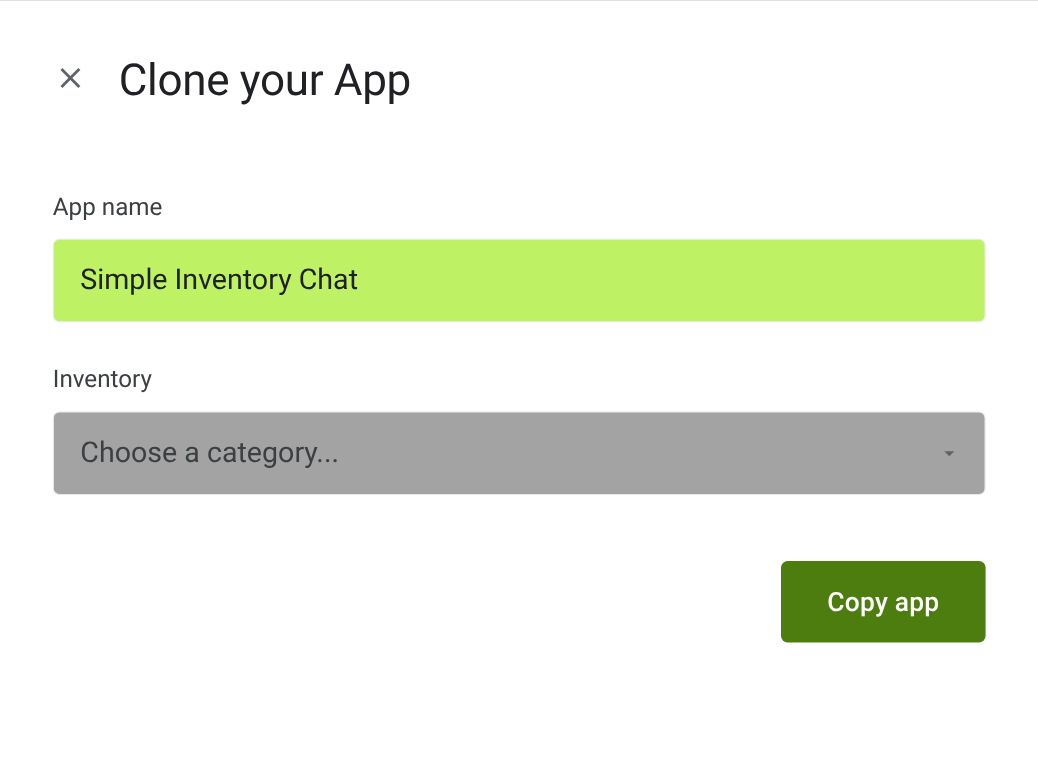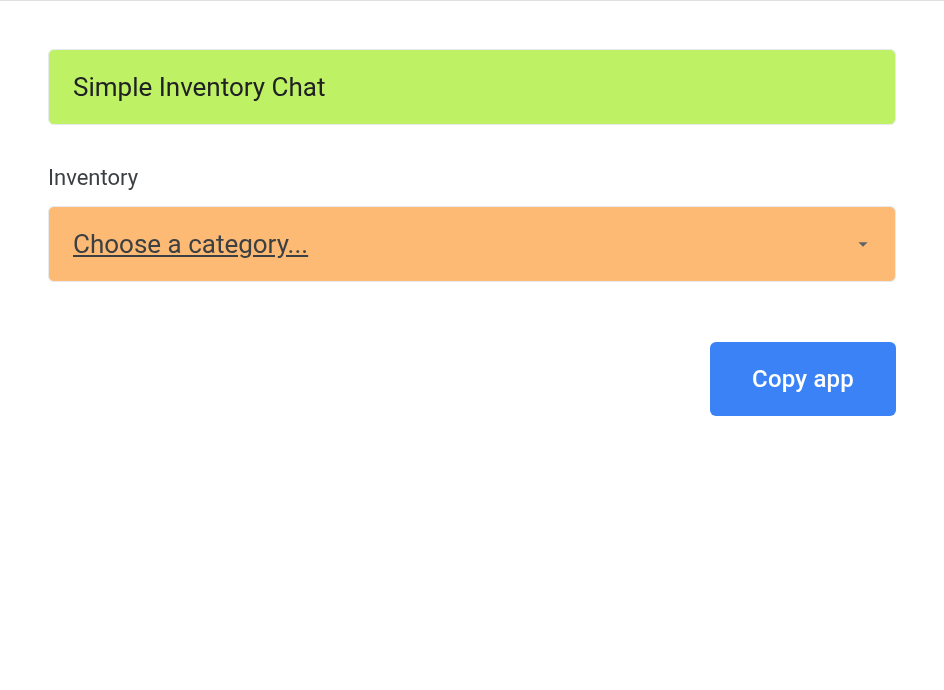"Clone your App" div.header { html: none -> <div> <button> <span> <svg> <line></line> <line></line> </svg> </span> </button> <h1>Clone your App</h1> </div> }
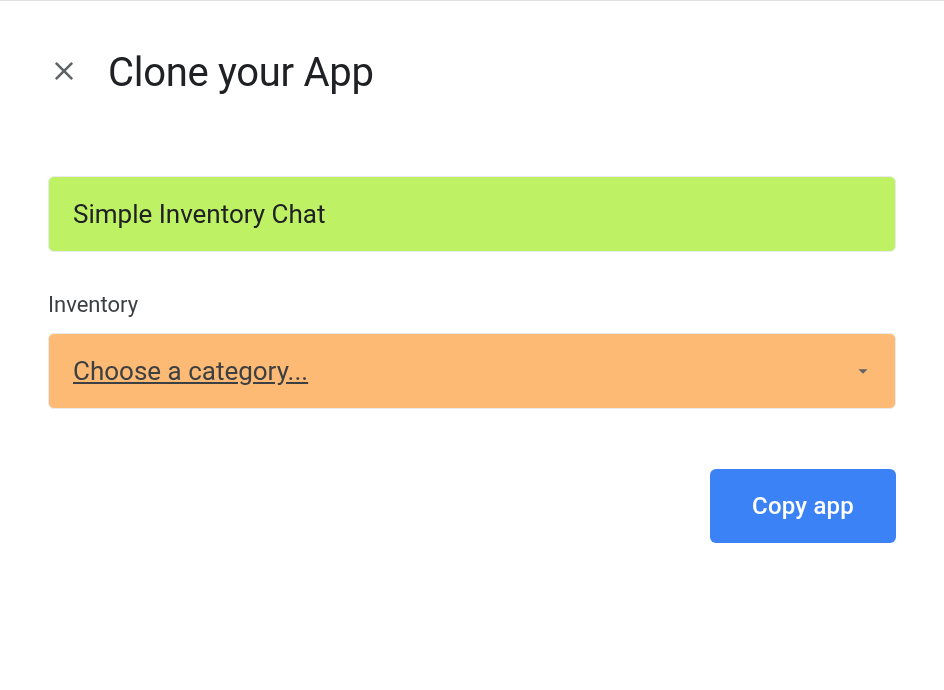"App name" label.field-label { html: none -> <label>App name</label> }
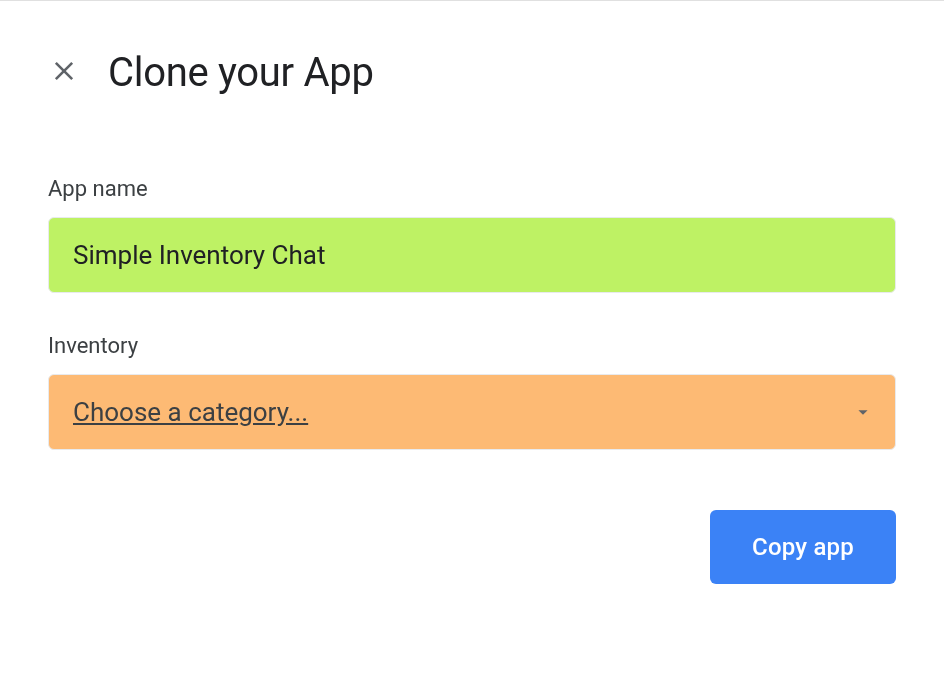"Choose a category..." .select-input { background: #fdba74 -> #a3a3a3; text-decoration: underline -> none }
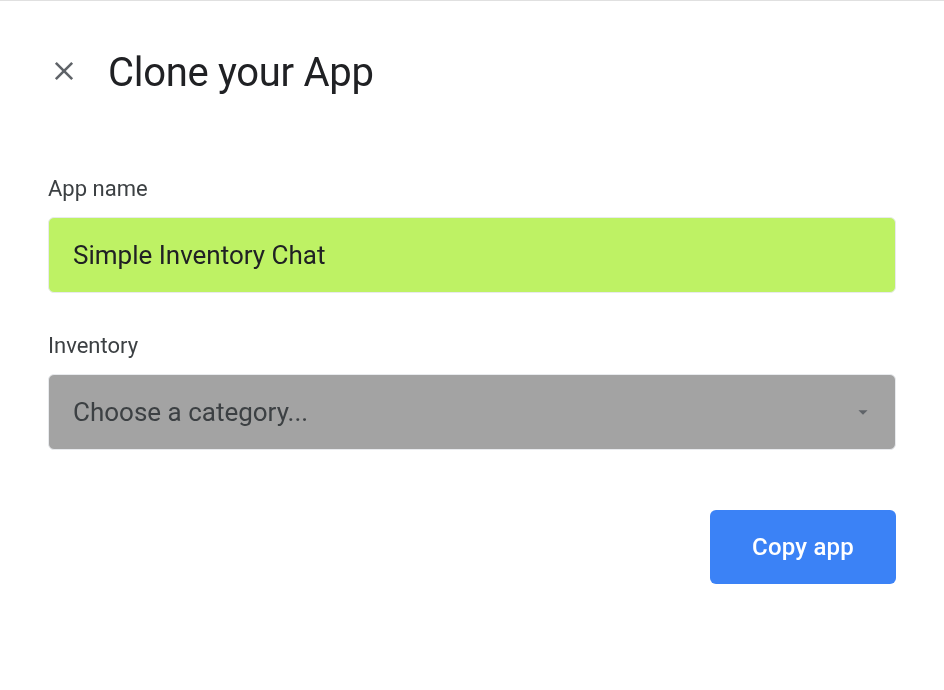"Copy app" .primary-btn { background: #3b82f6 -> #4d7c0f }
